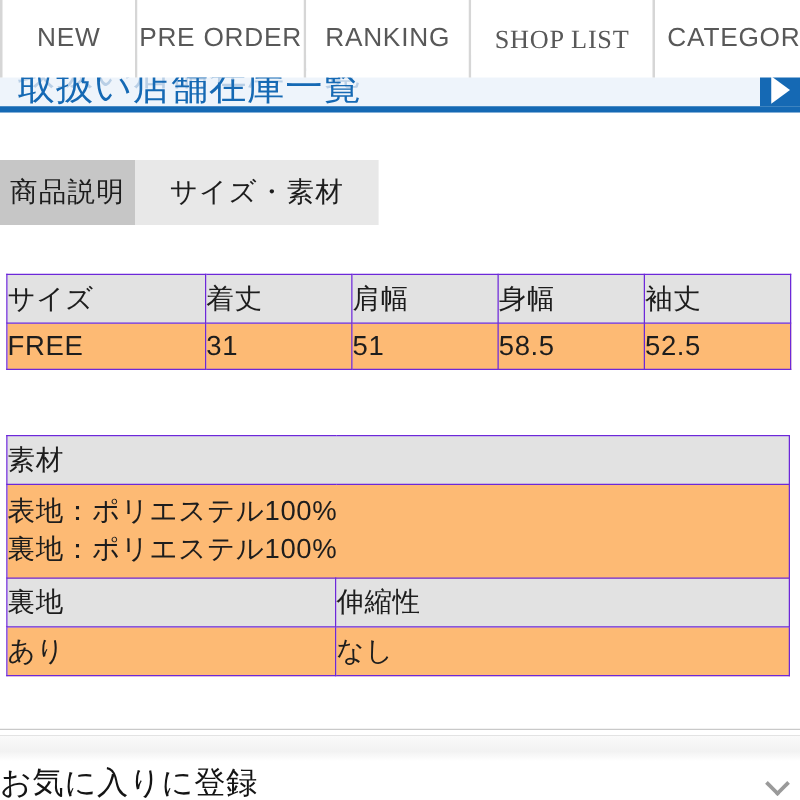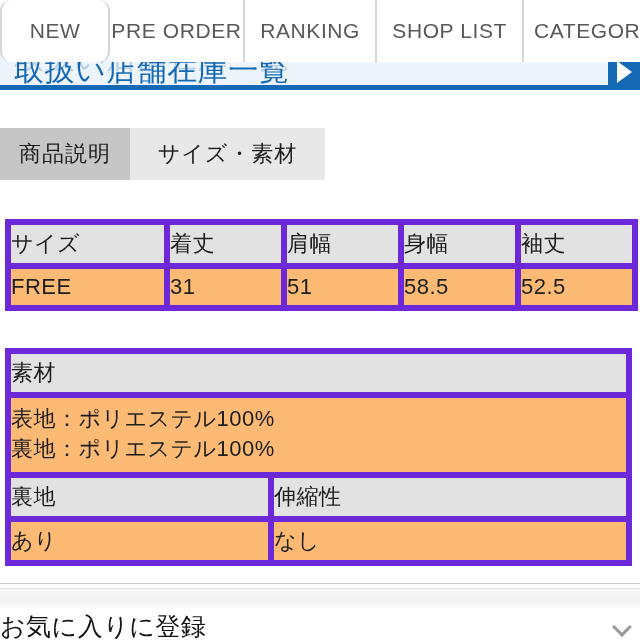"NEW" .nav-w-new { border-radius: 11px -> none }
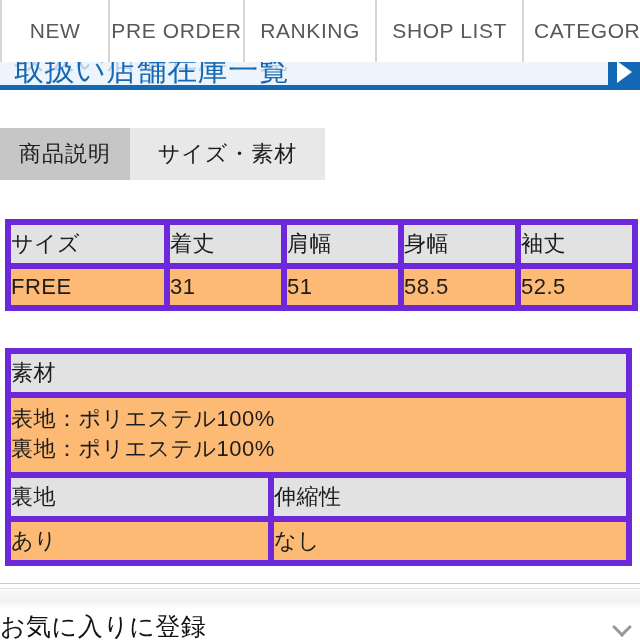"SHOP LIST" .nav-w-shop { font-family: none -> Liberation Serif, serif }
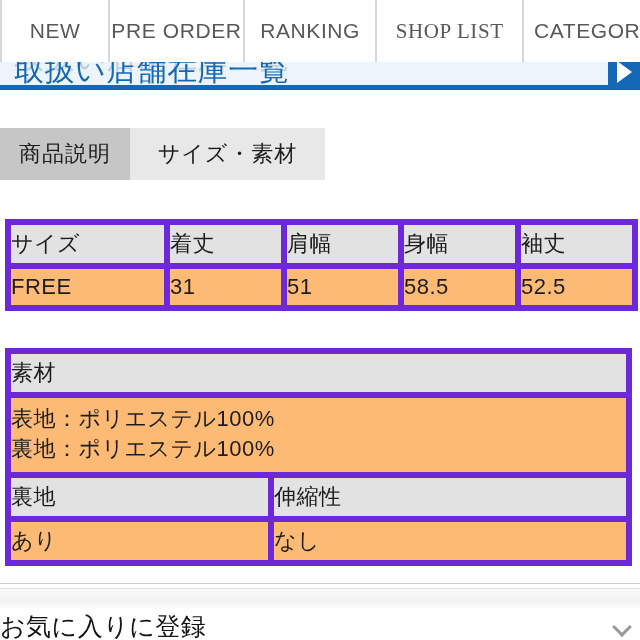"商品説明" .detail-tab.is-inactive { width: 130px -> 108px }
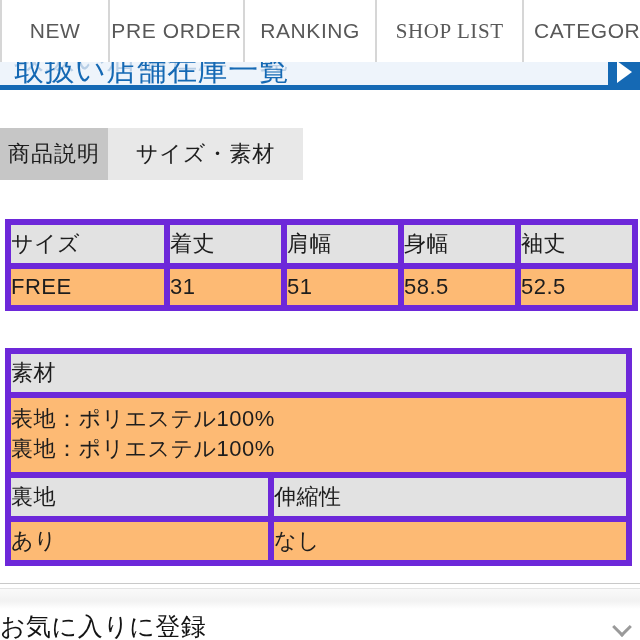"サイズ" .spec-table th, .spec-table td { border: 6px solid #6d28d9 -> 1px solid #6d28d9 }
